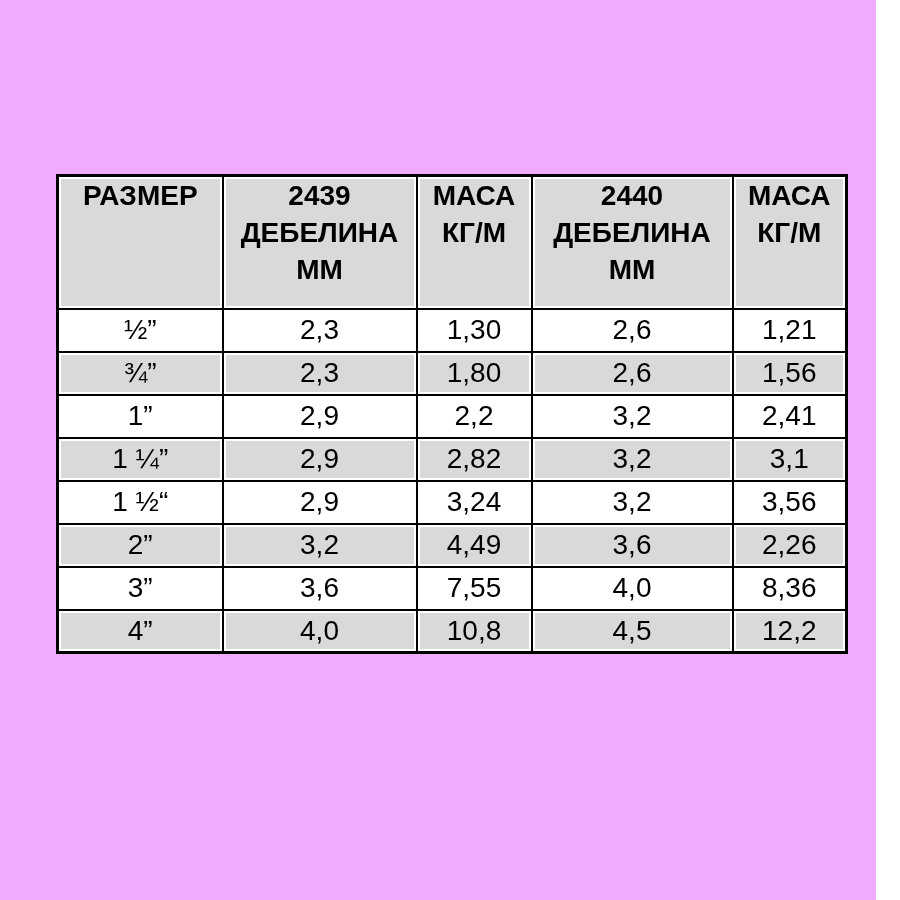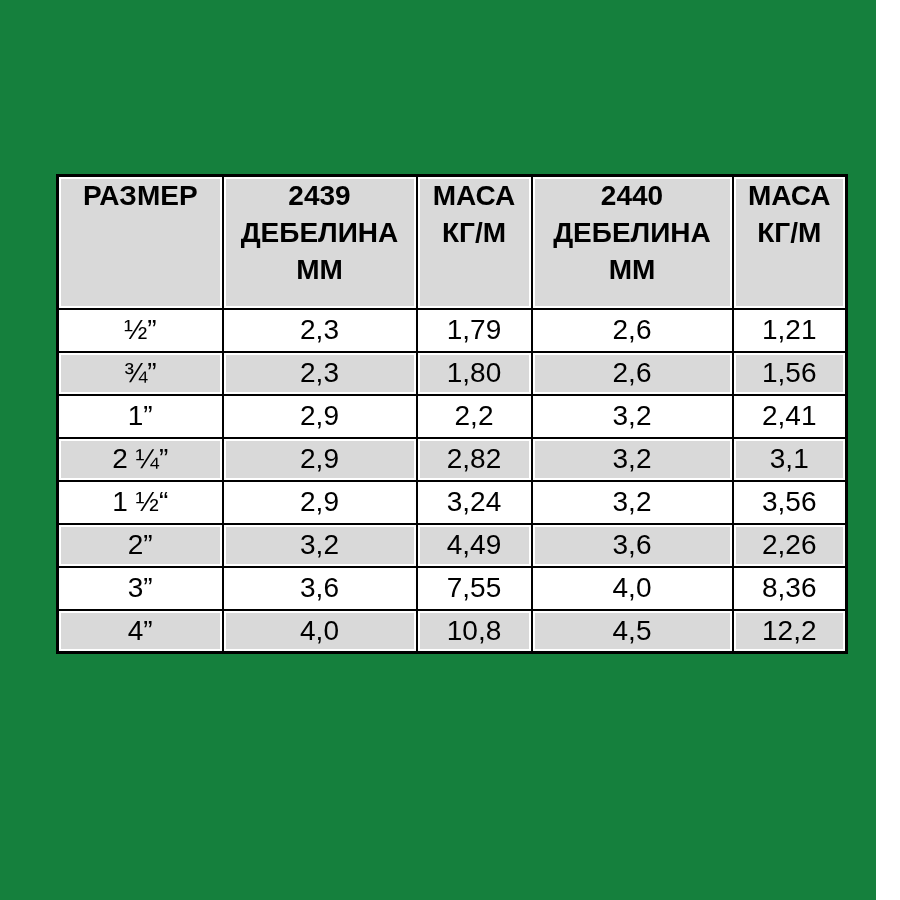"РАЗМЕР" .page { background: #15803d -> #f0abfc }
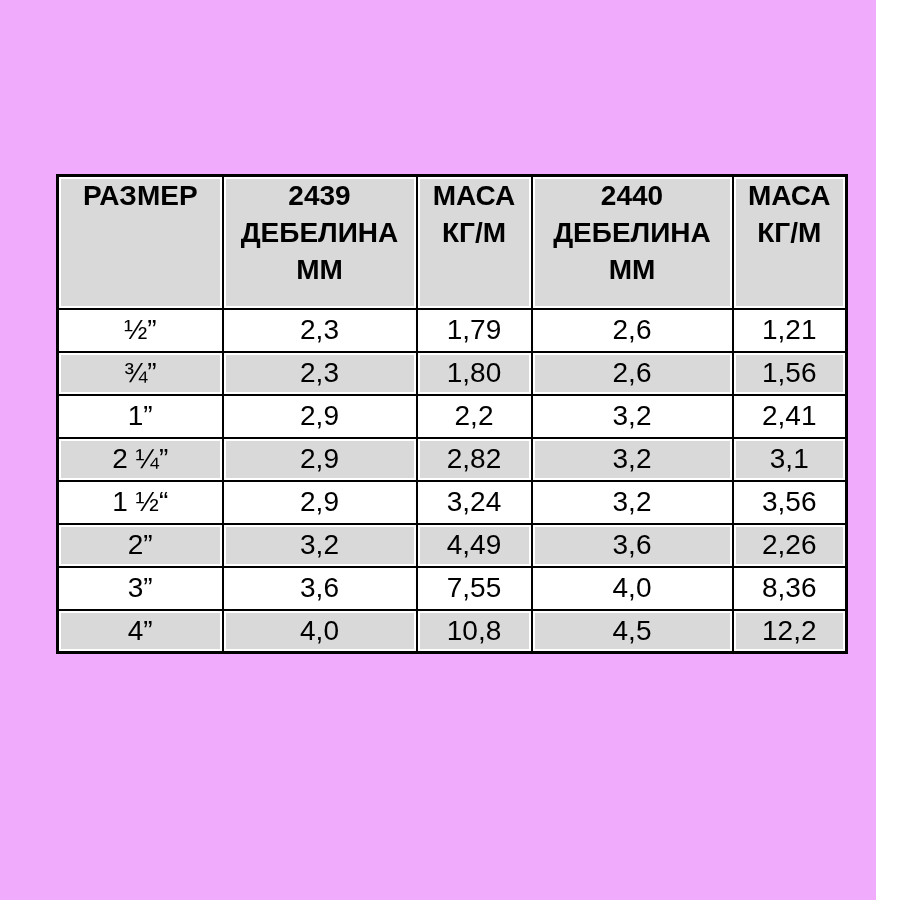"1,79" td { text: 1,79 -> 1,30 }
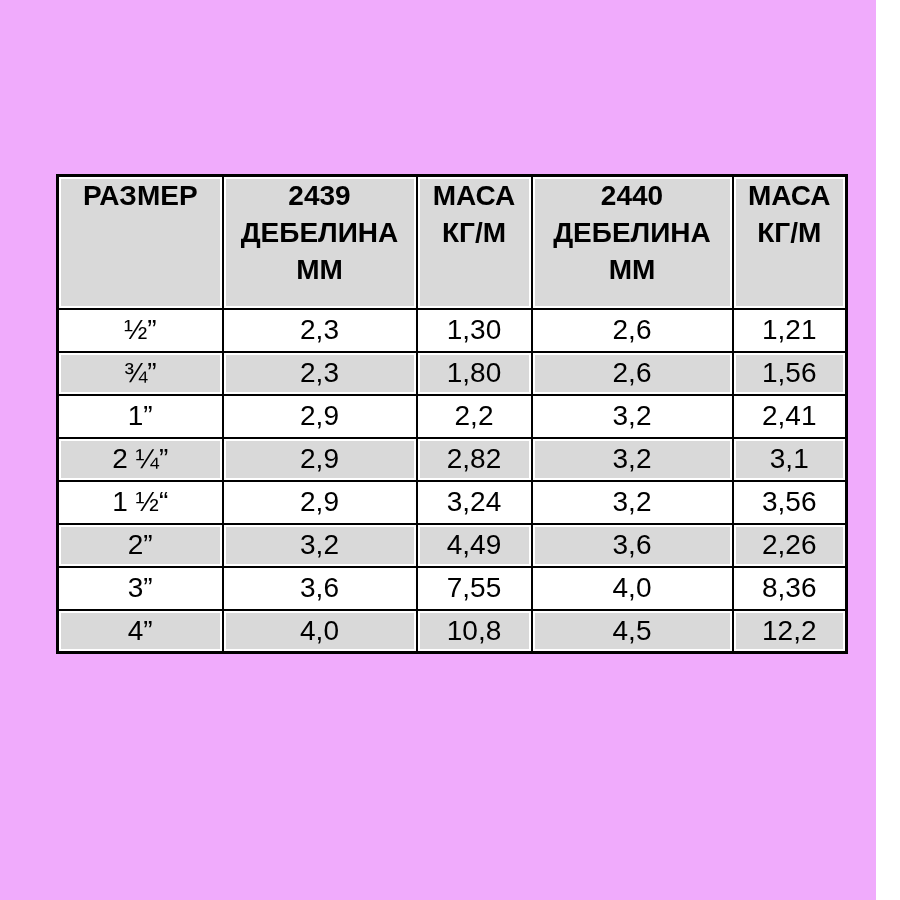"2 ¼”" td { text: 2 -> 1 }
